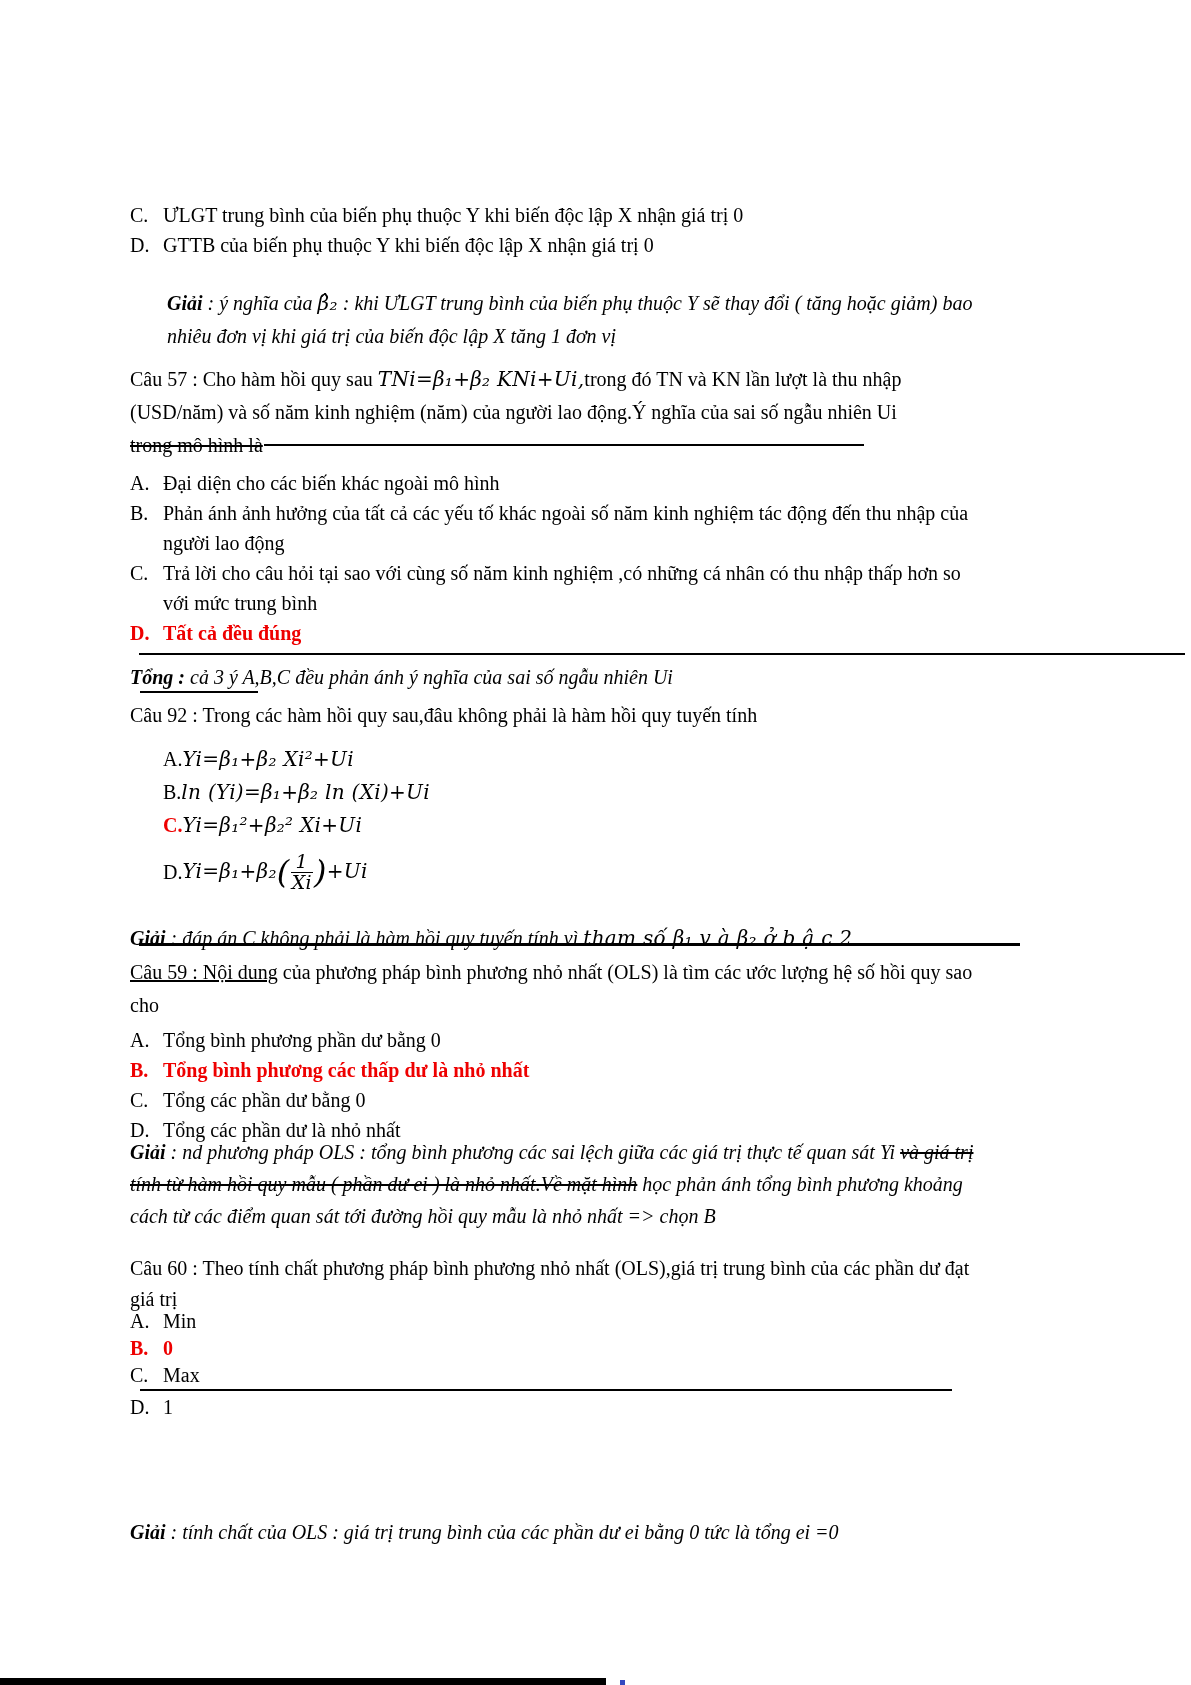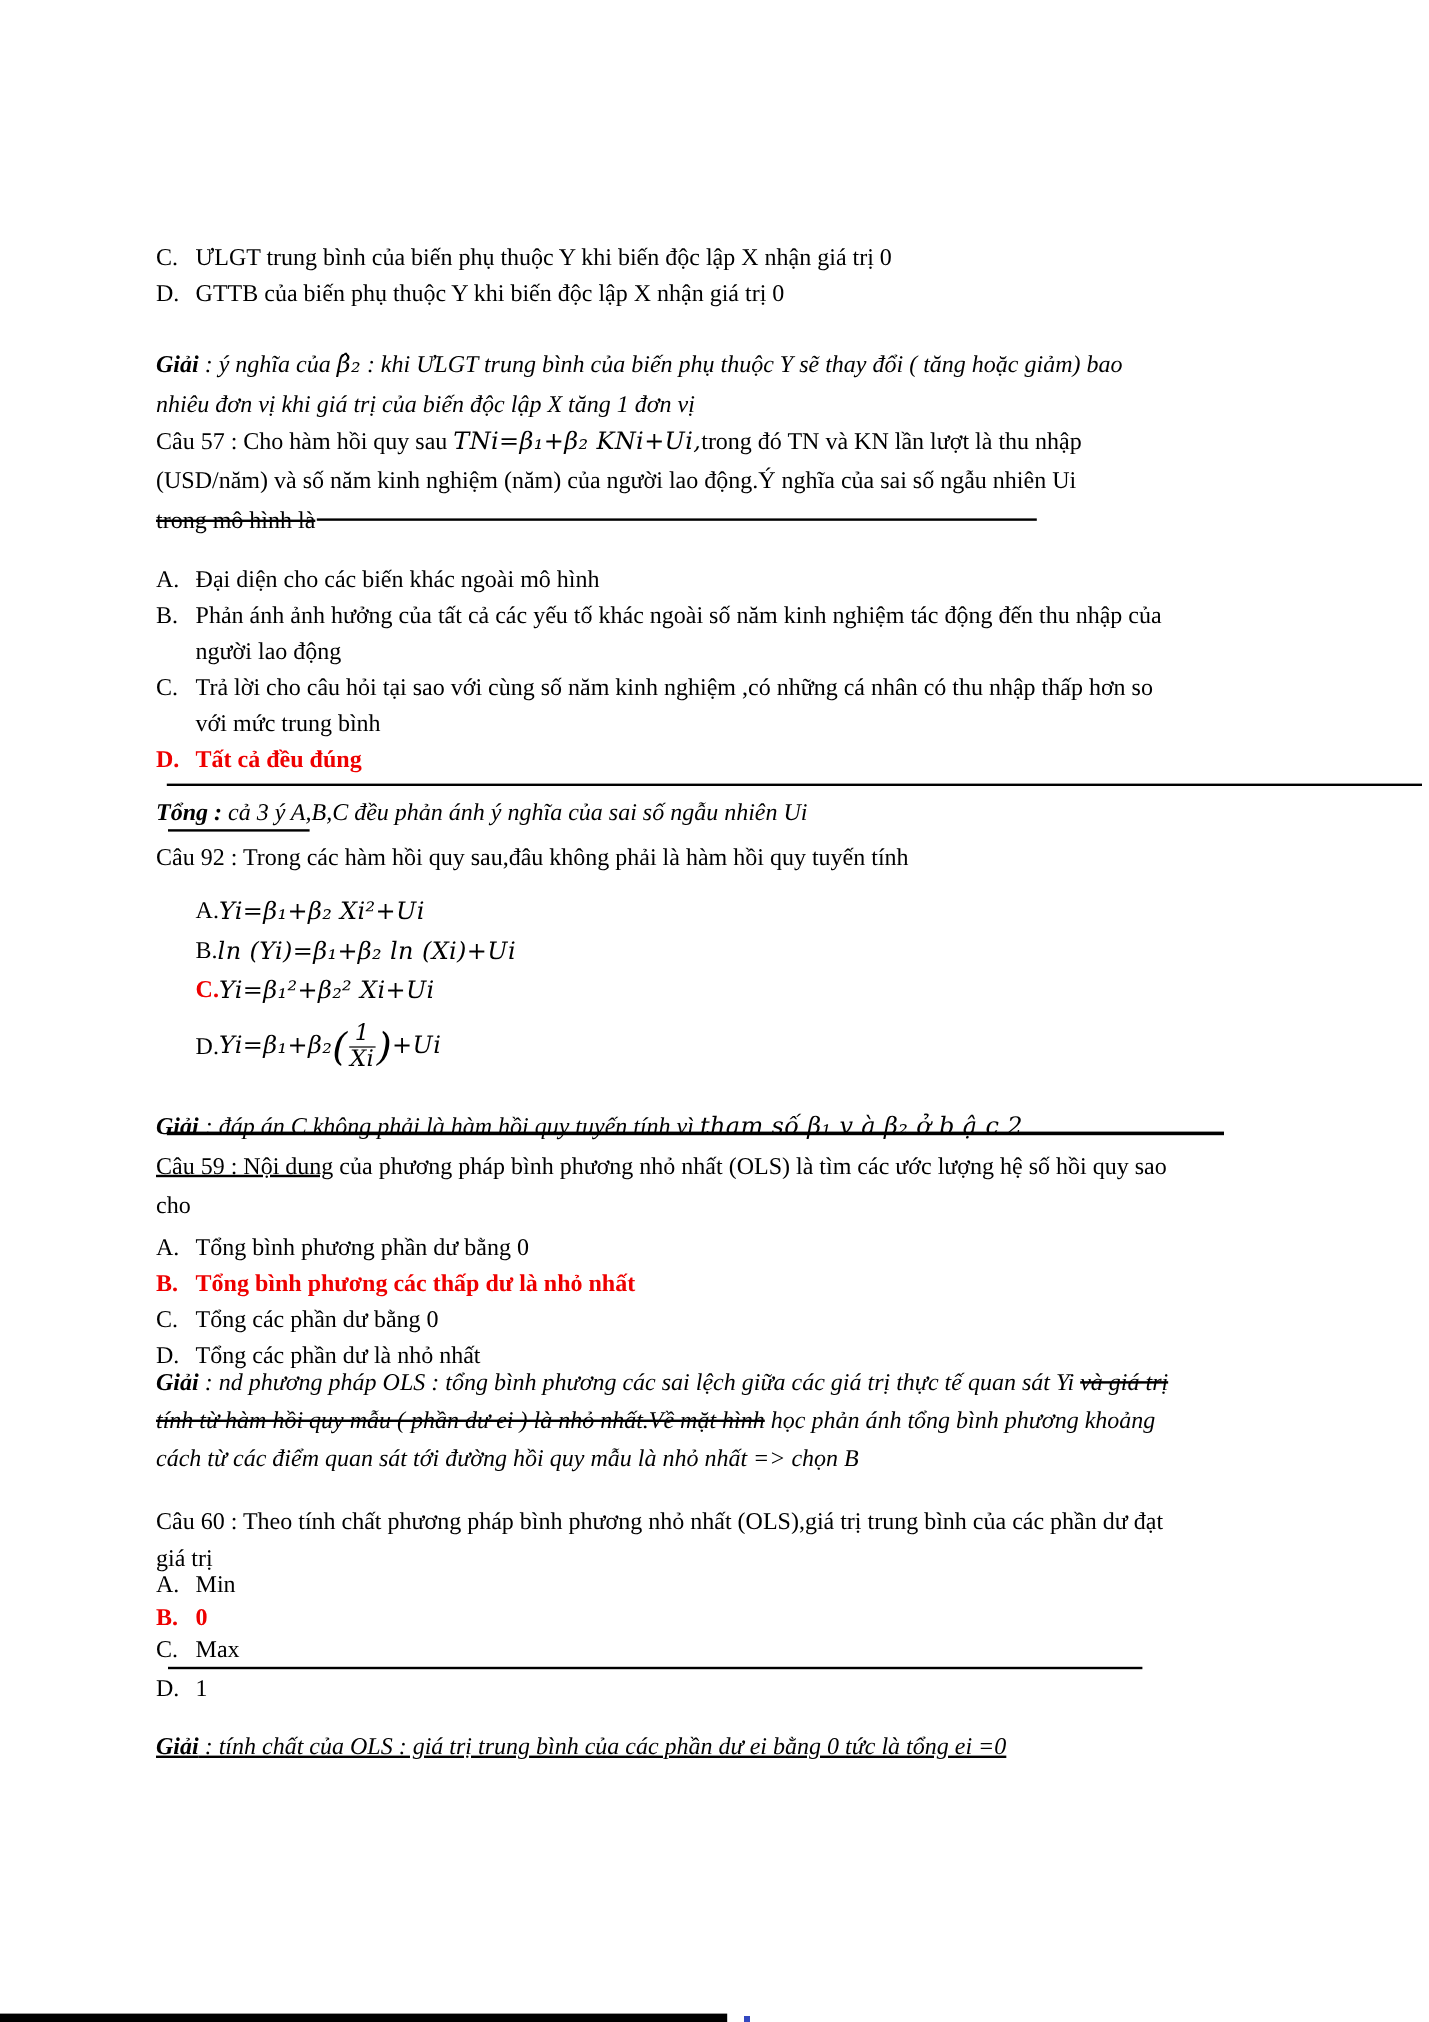"Giải : ý nghĩa của" div.block { margin-left: none -> 37px }
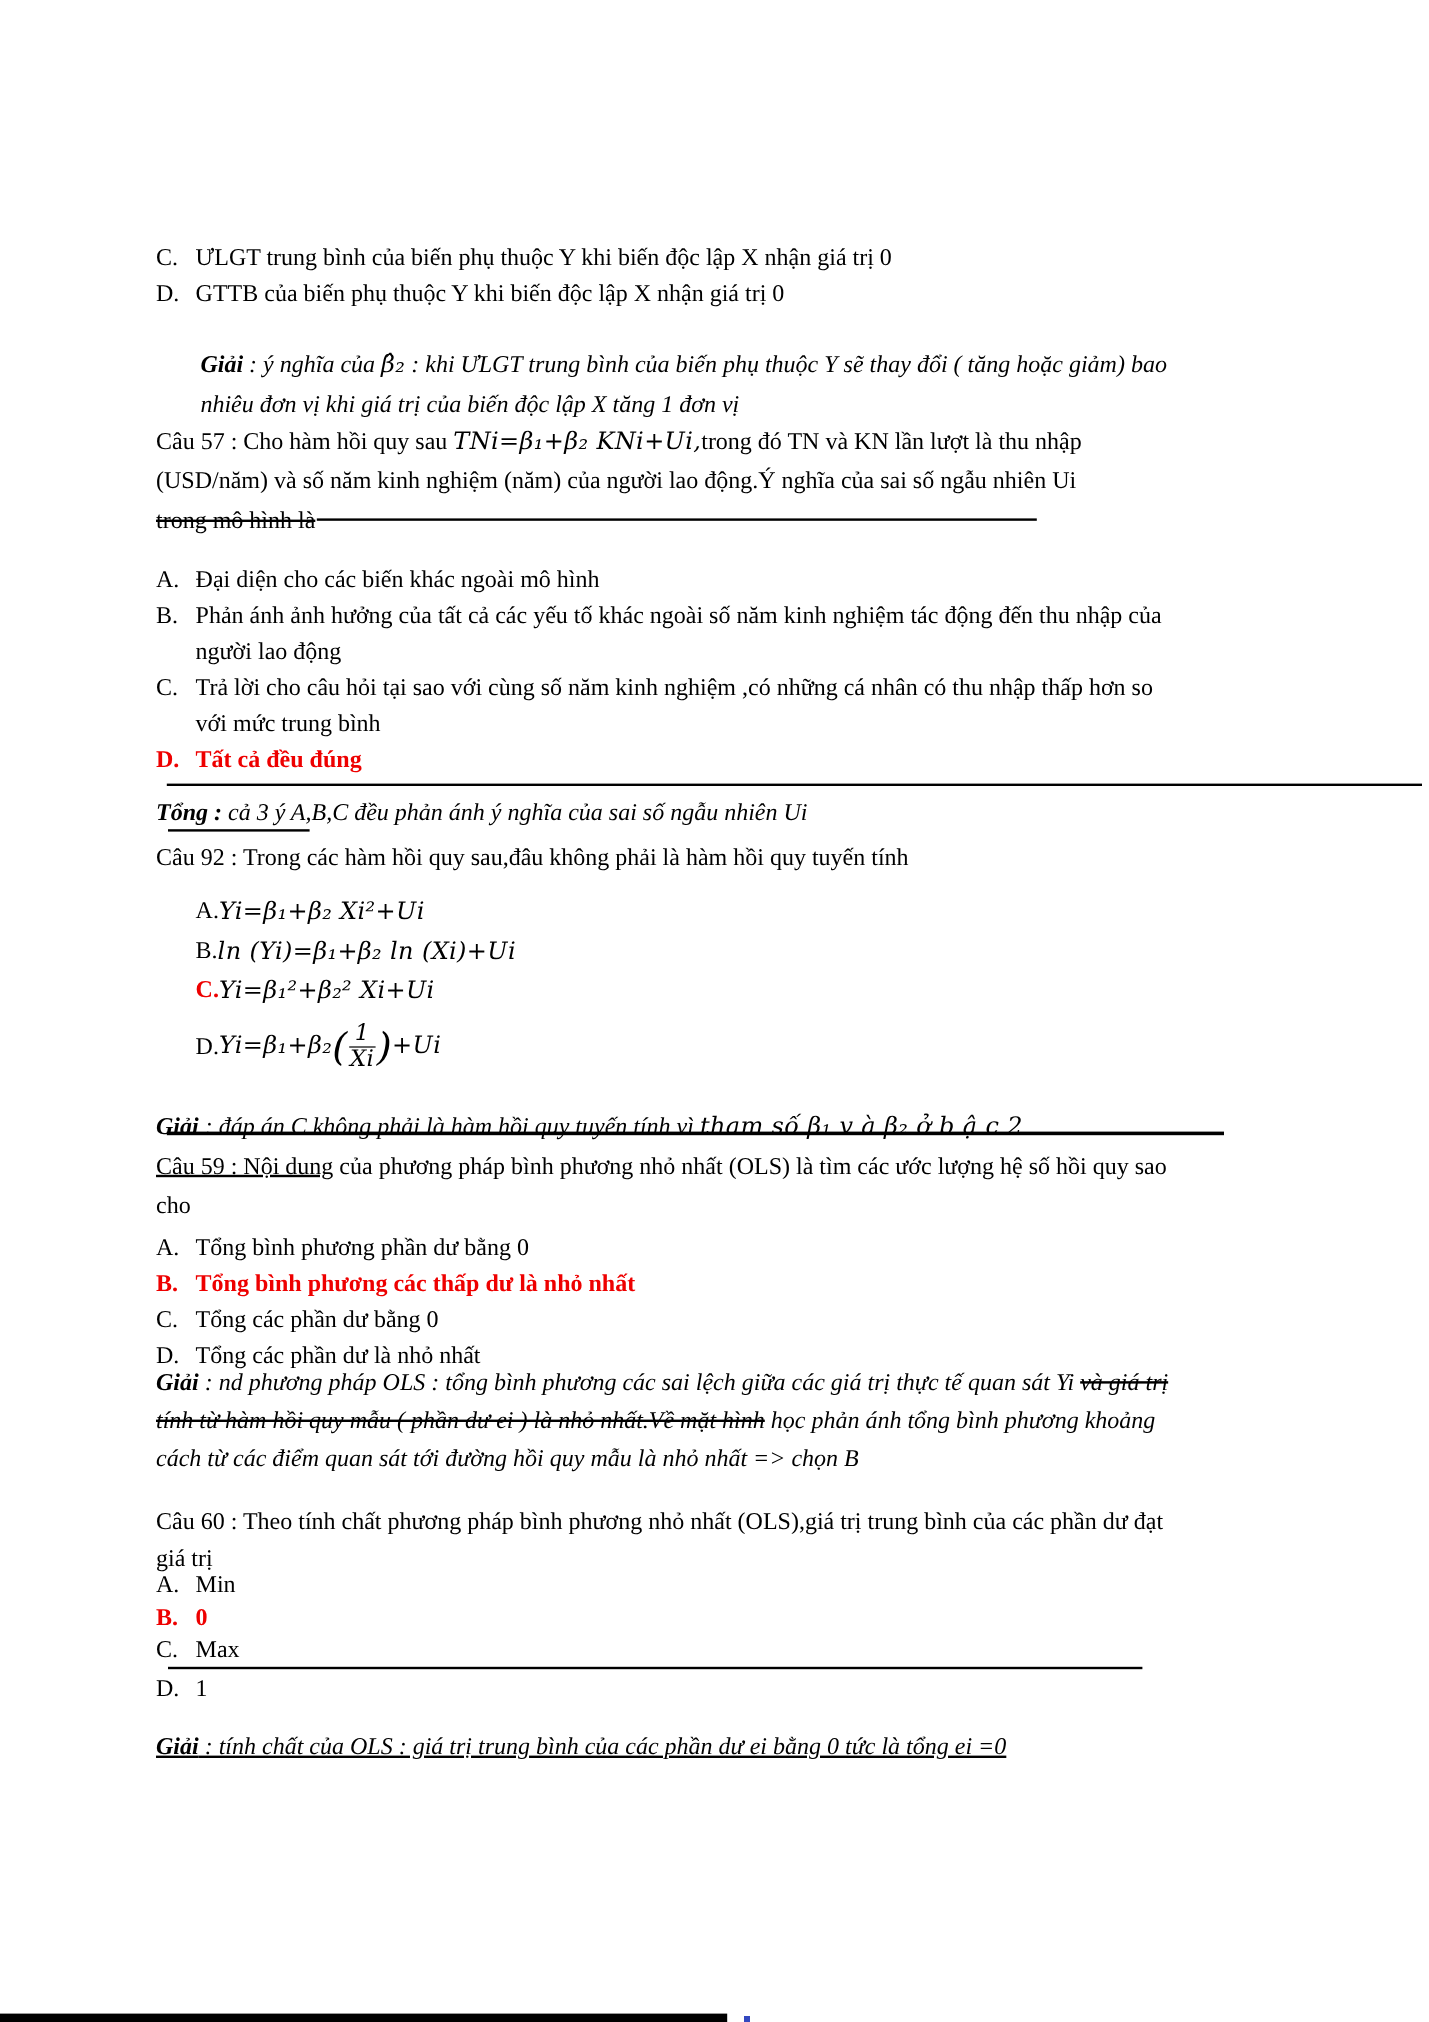"Câu 57 : Cho hàm" div.block { top: 351px -> 363px }
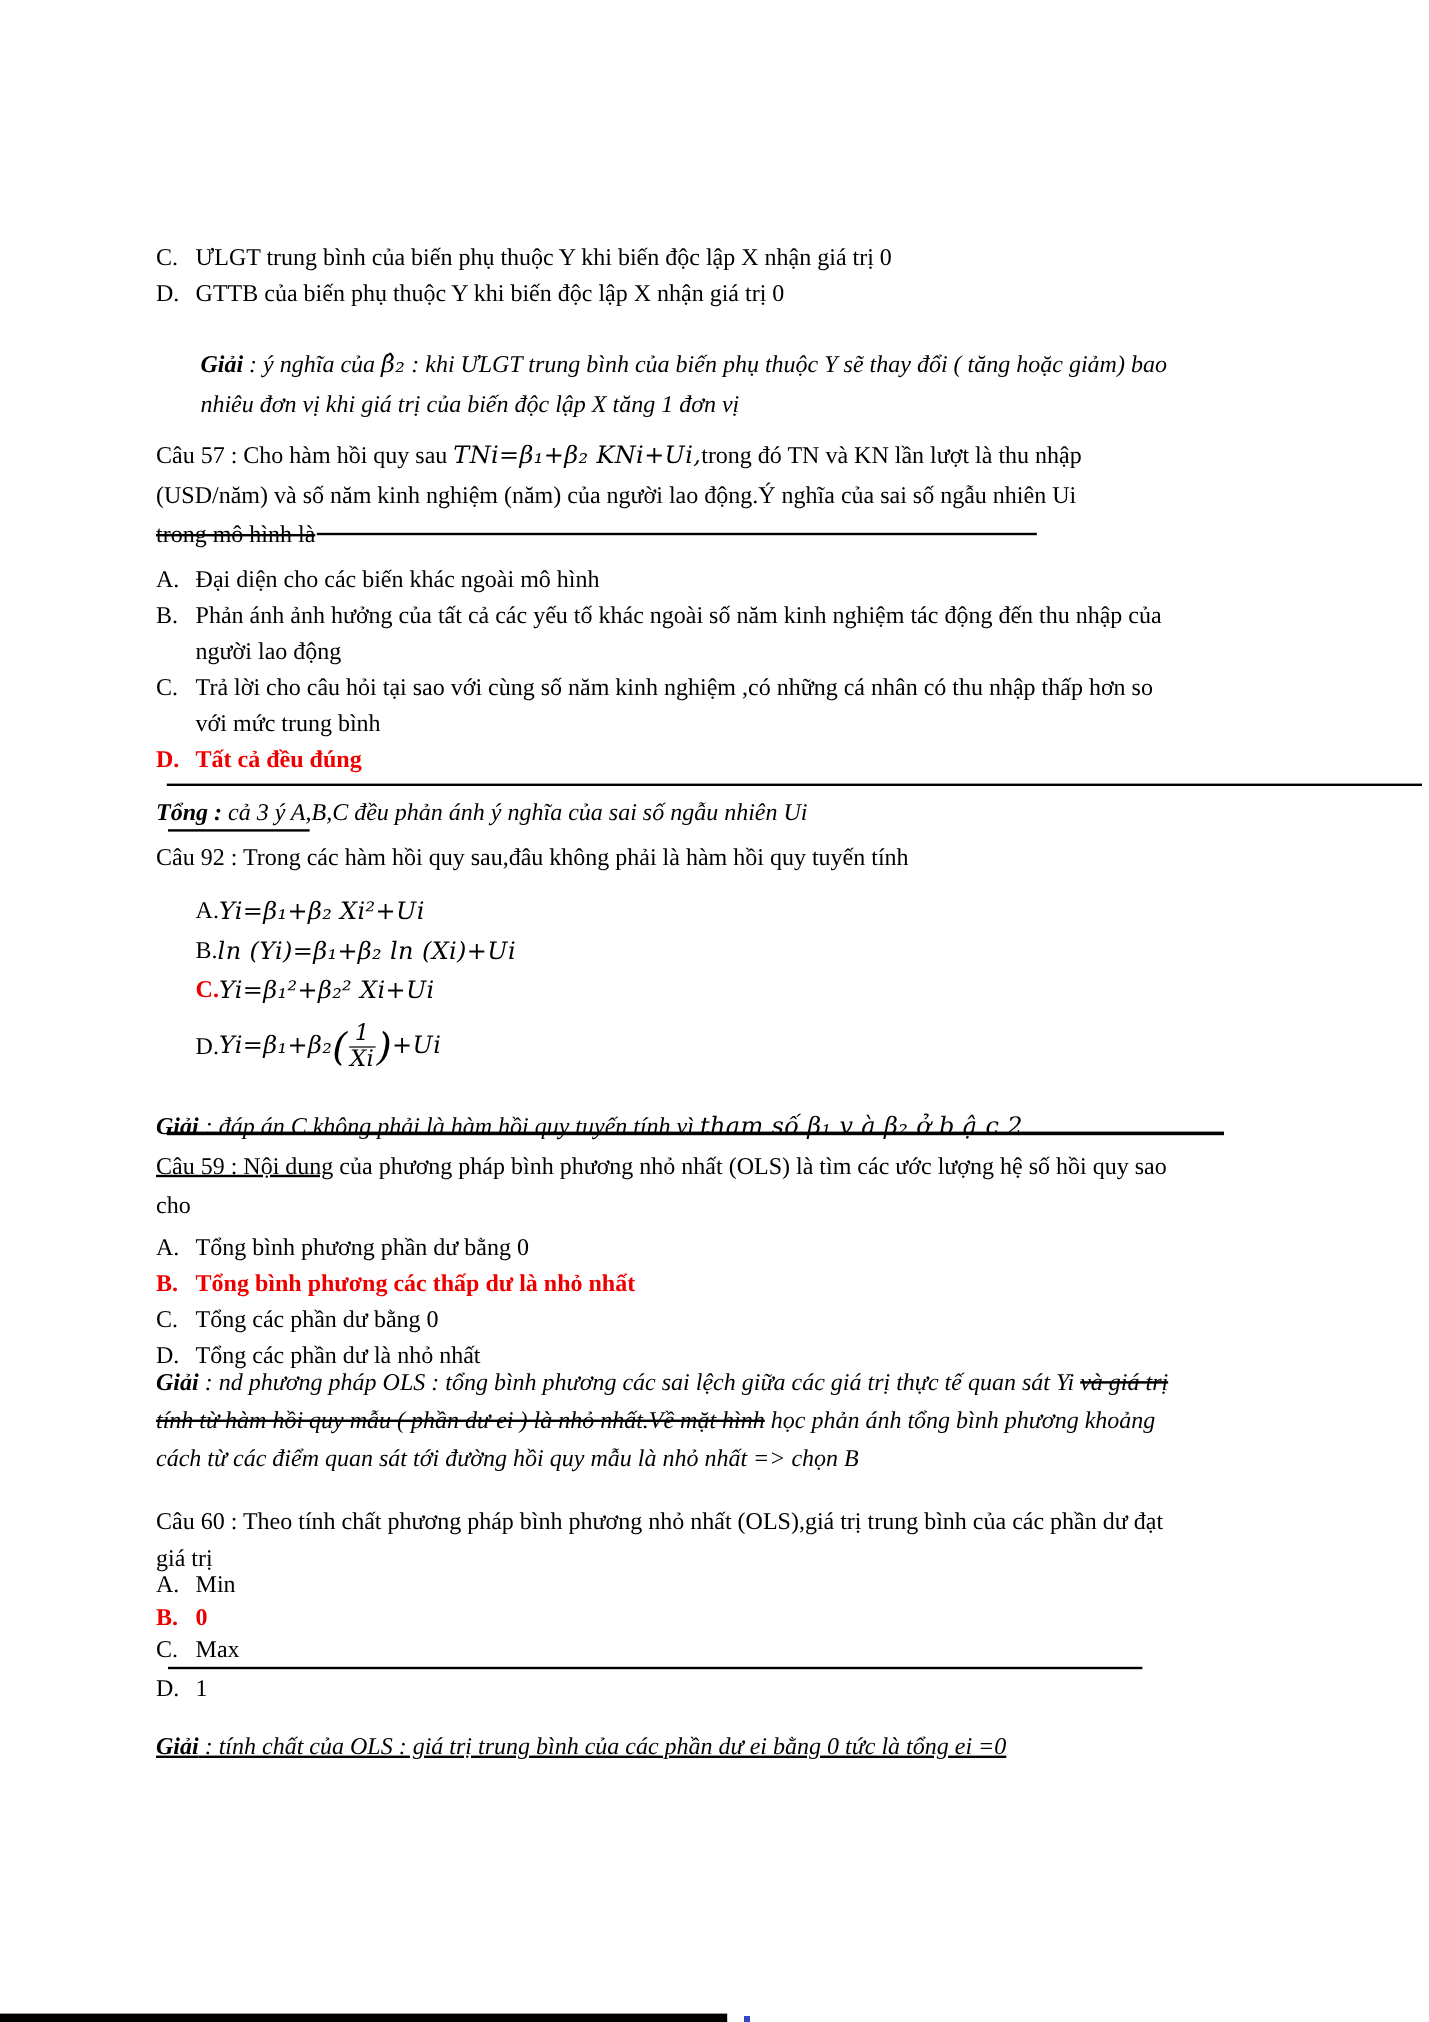"Giải : tính chất của" div.block { text-decoration: underline -> none; top: 1440px -> 1516px }
